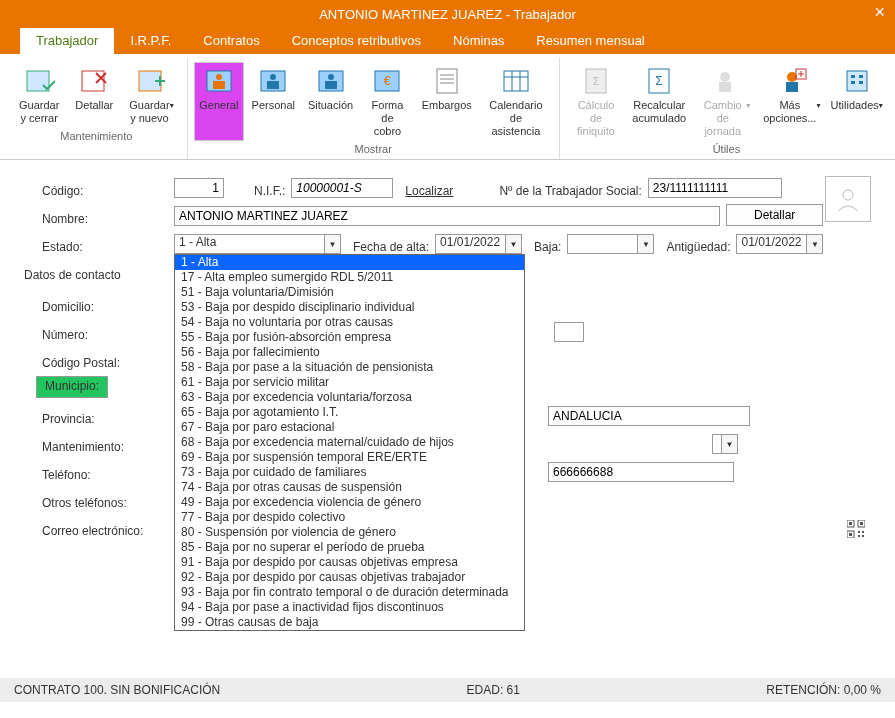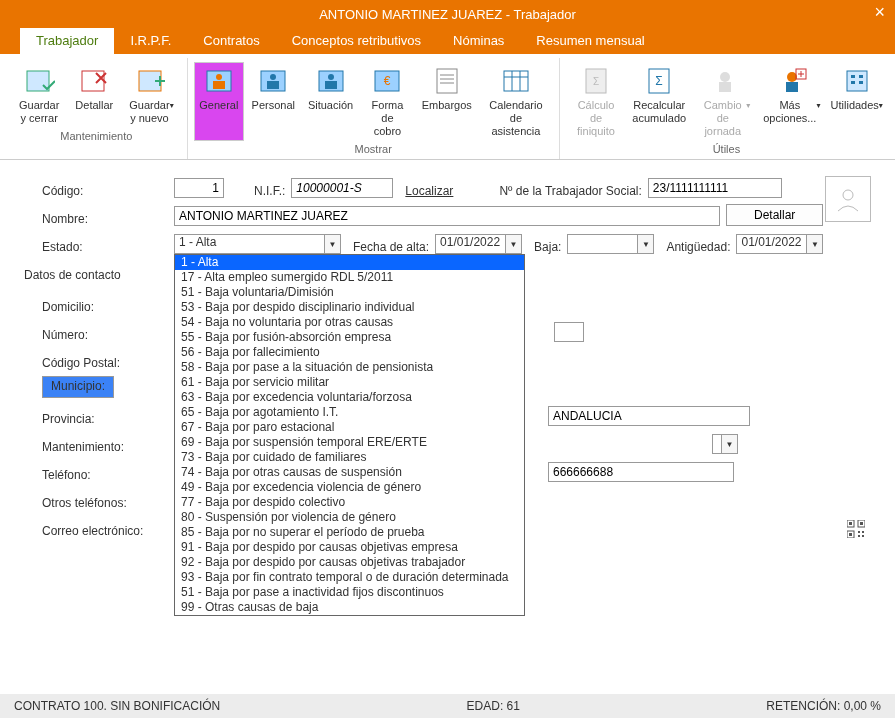"Municipio:" .flabel.btn { background: #3b82f6 -> #22c55e; margin-left: 18px -> 12px }
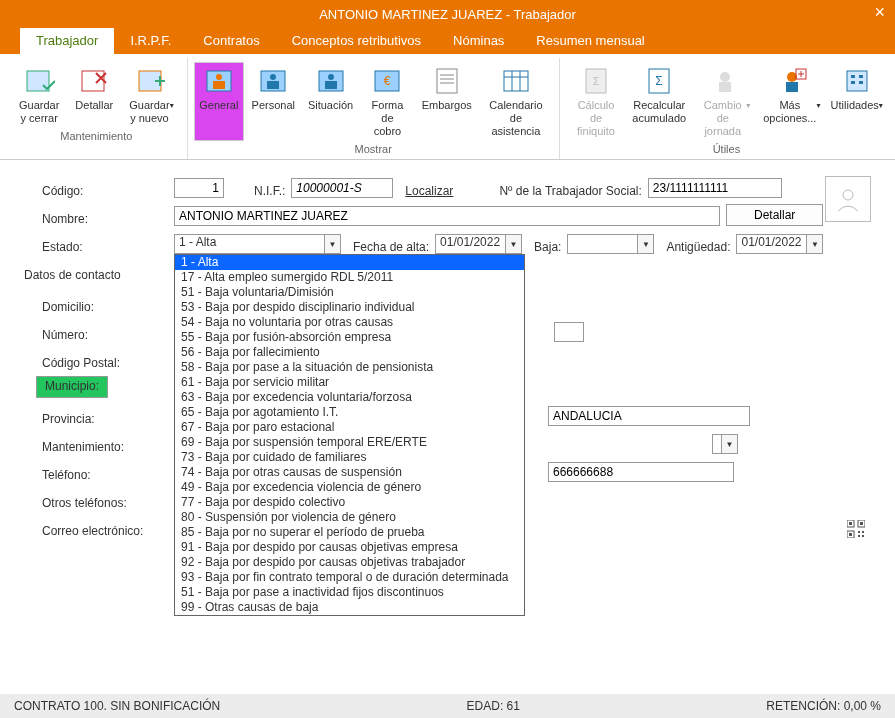"68 - Baja por excedencia" div.opt { html: none -> <div>68 - Baja por excedencia maternal/cuidado de hijos</div> }
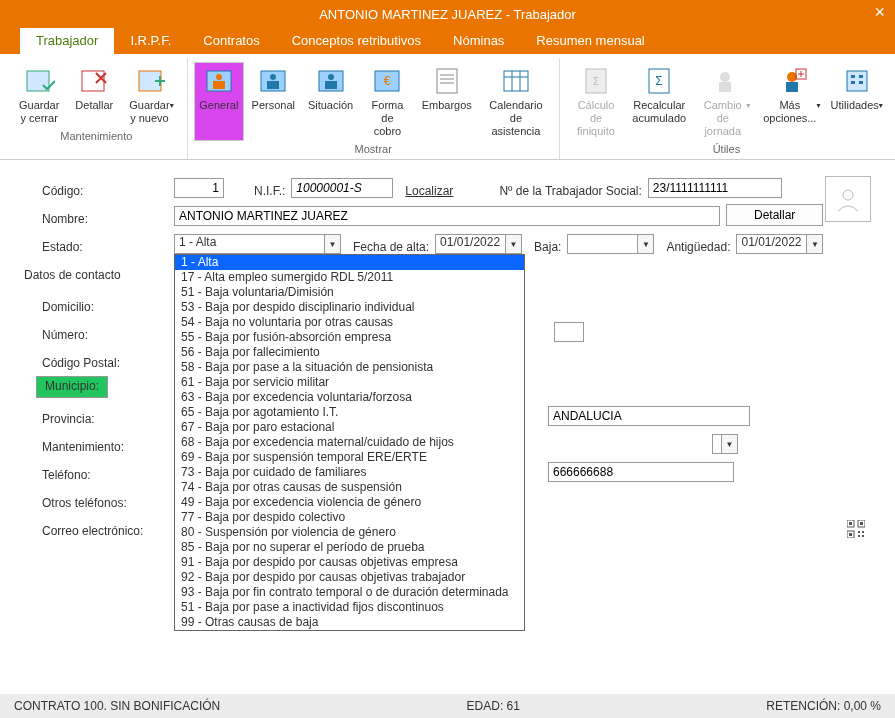"51 - Baja por pase" div.opt { text: 51 -> 94 }
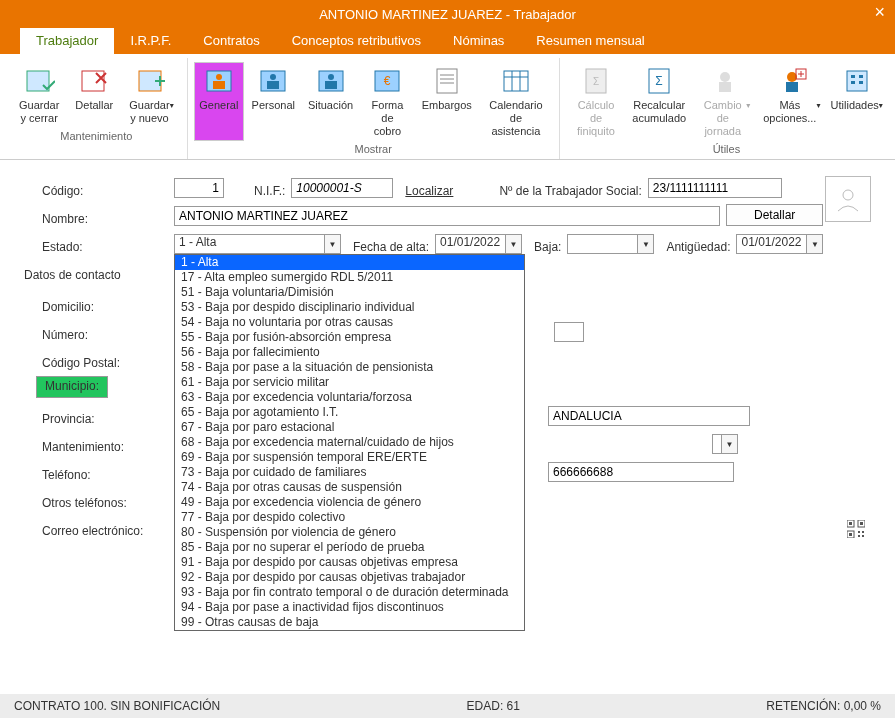"CONTRATO 100. SIN BONIFICACIÓN" .statusbar { bottom: 0 -> 16px }
